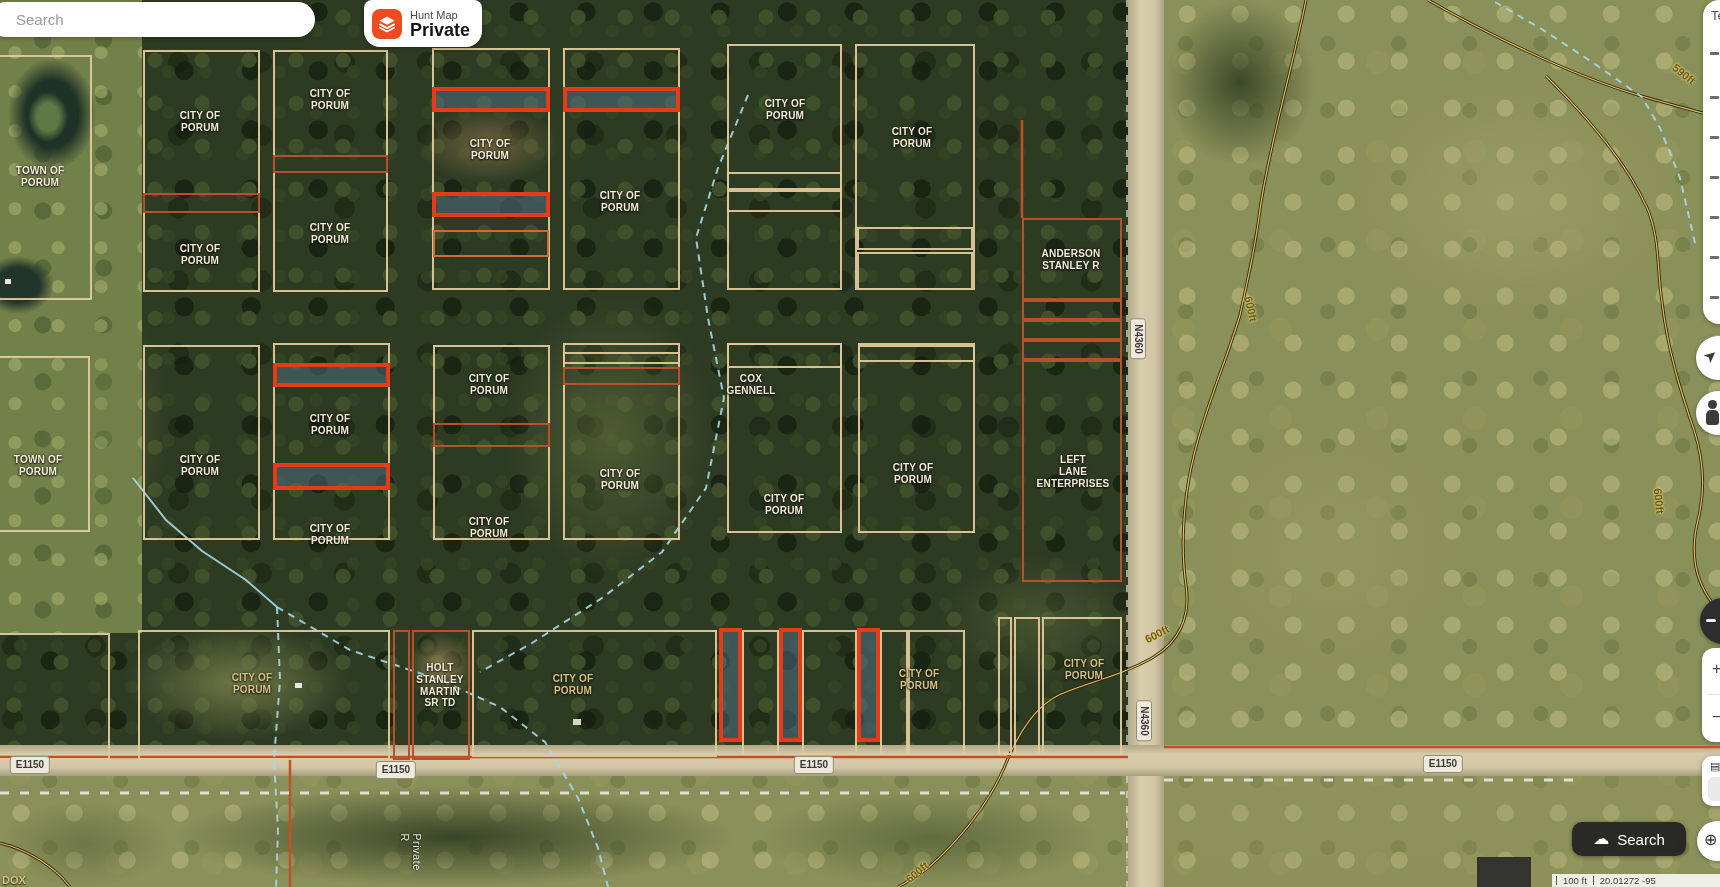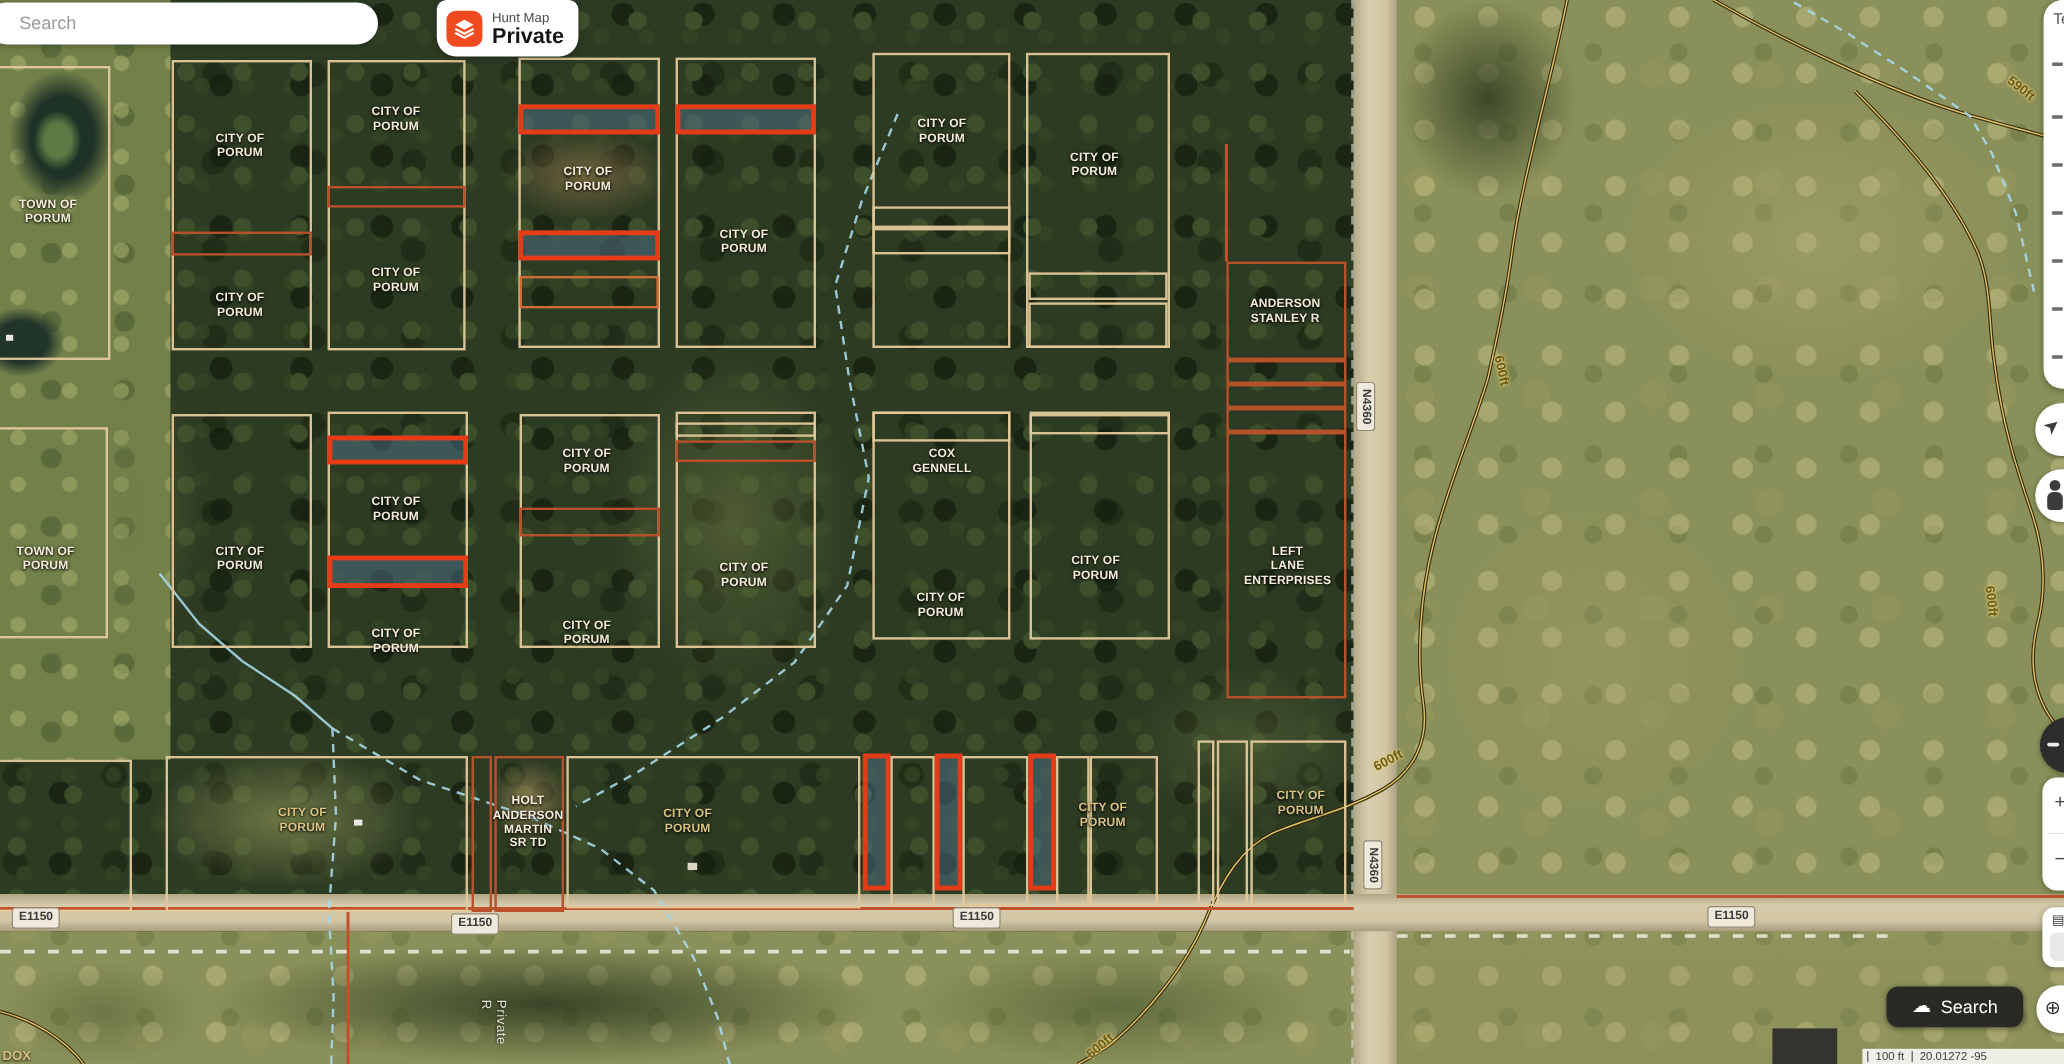"COX" div.plabel { left: 785px -> 751px }
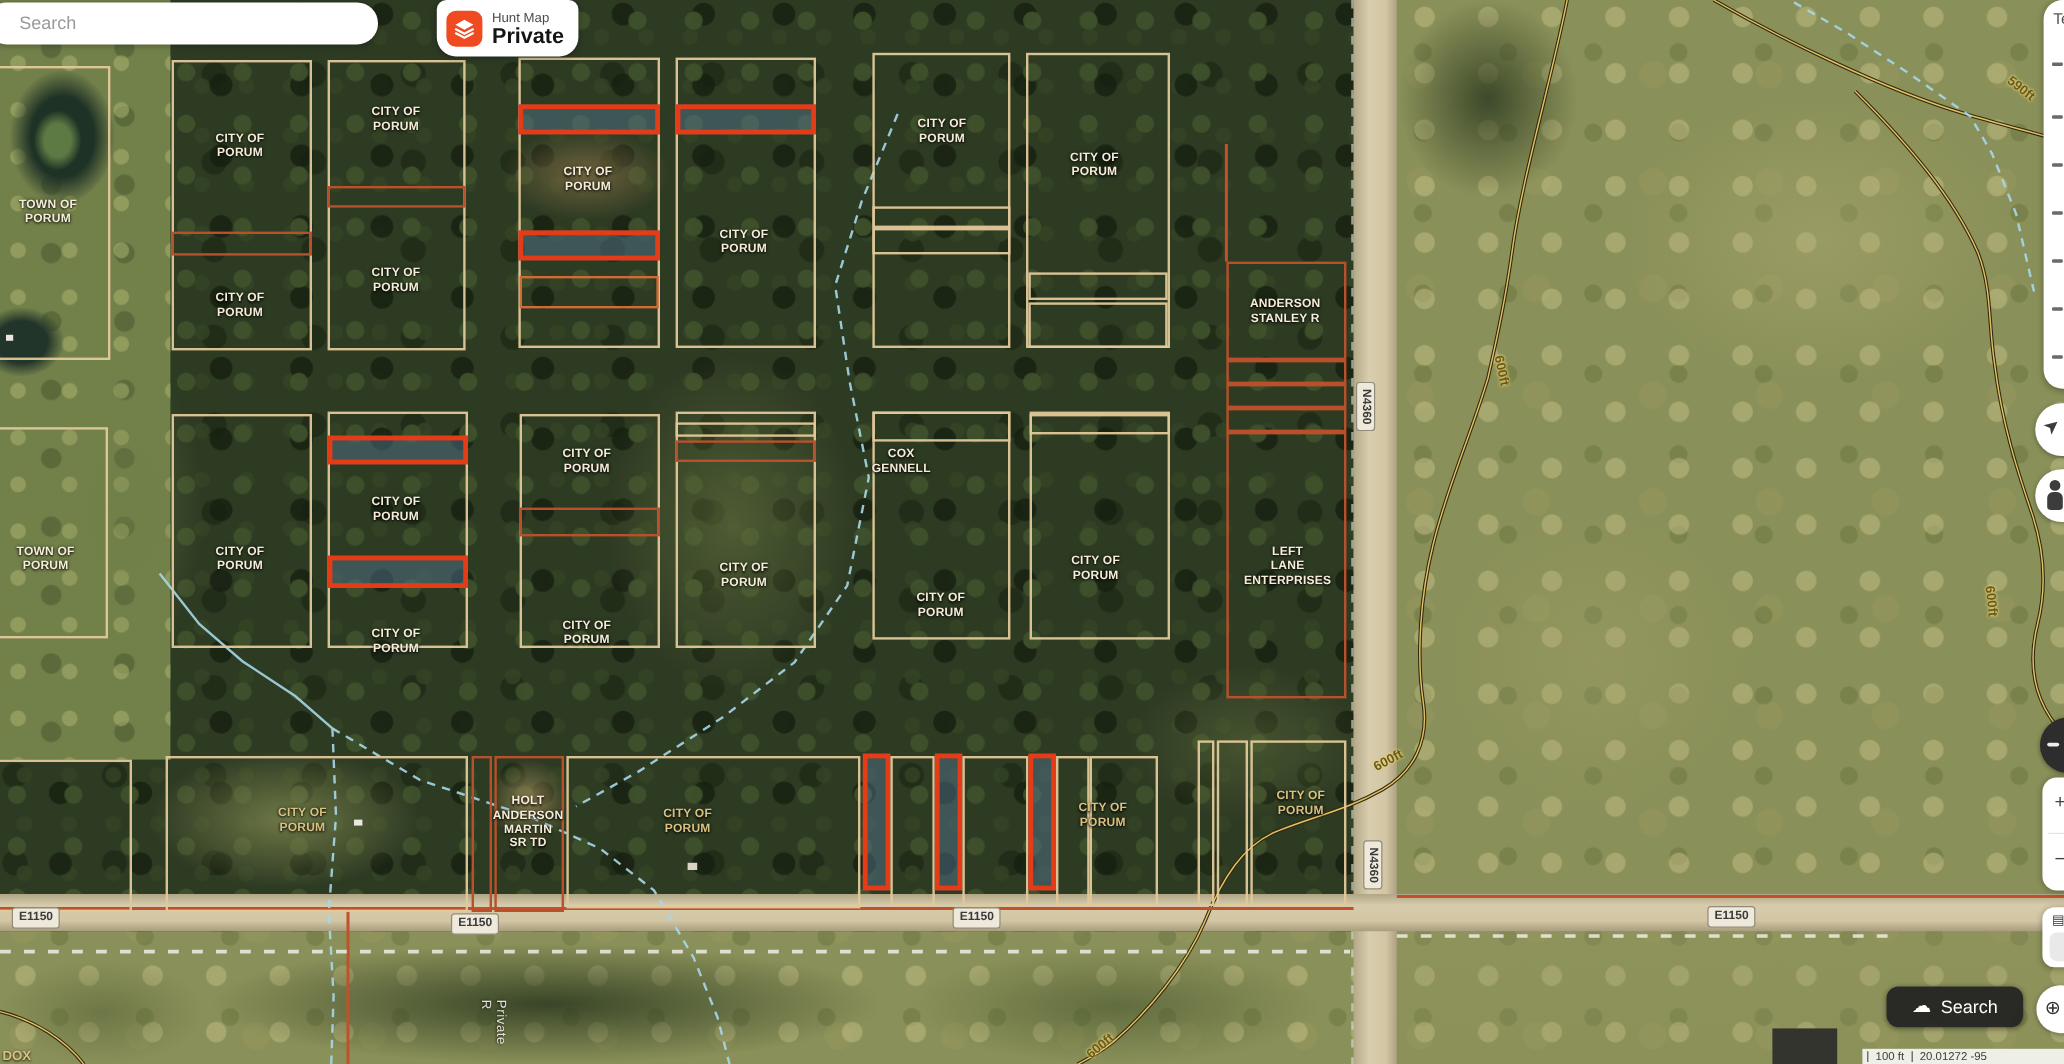"HOLT" div.plabel { text: ANDERSON -> STANLEY }
